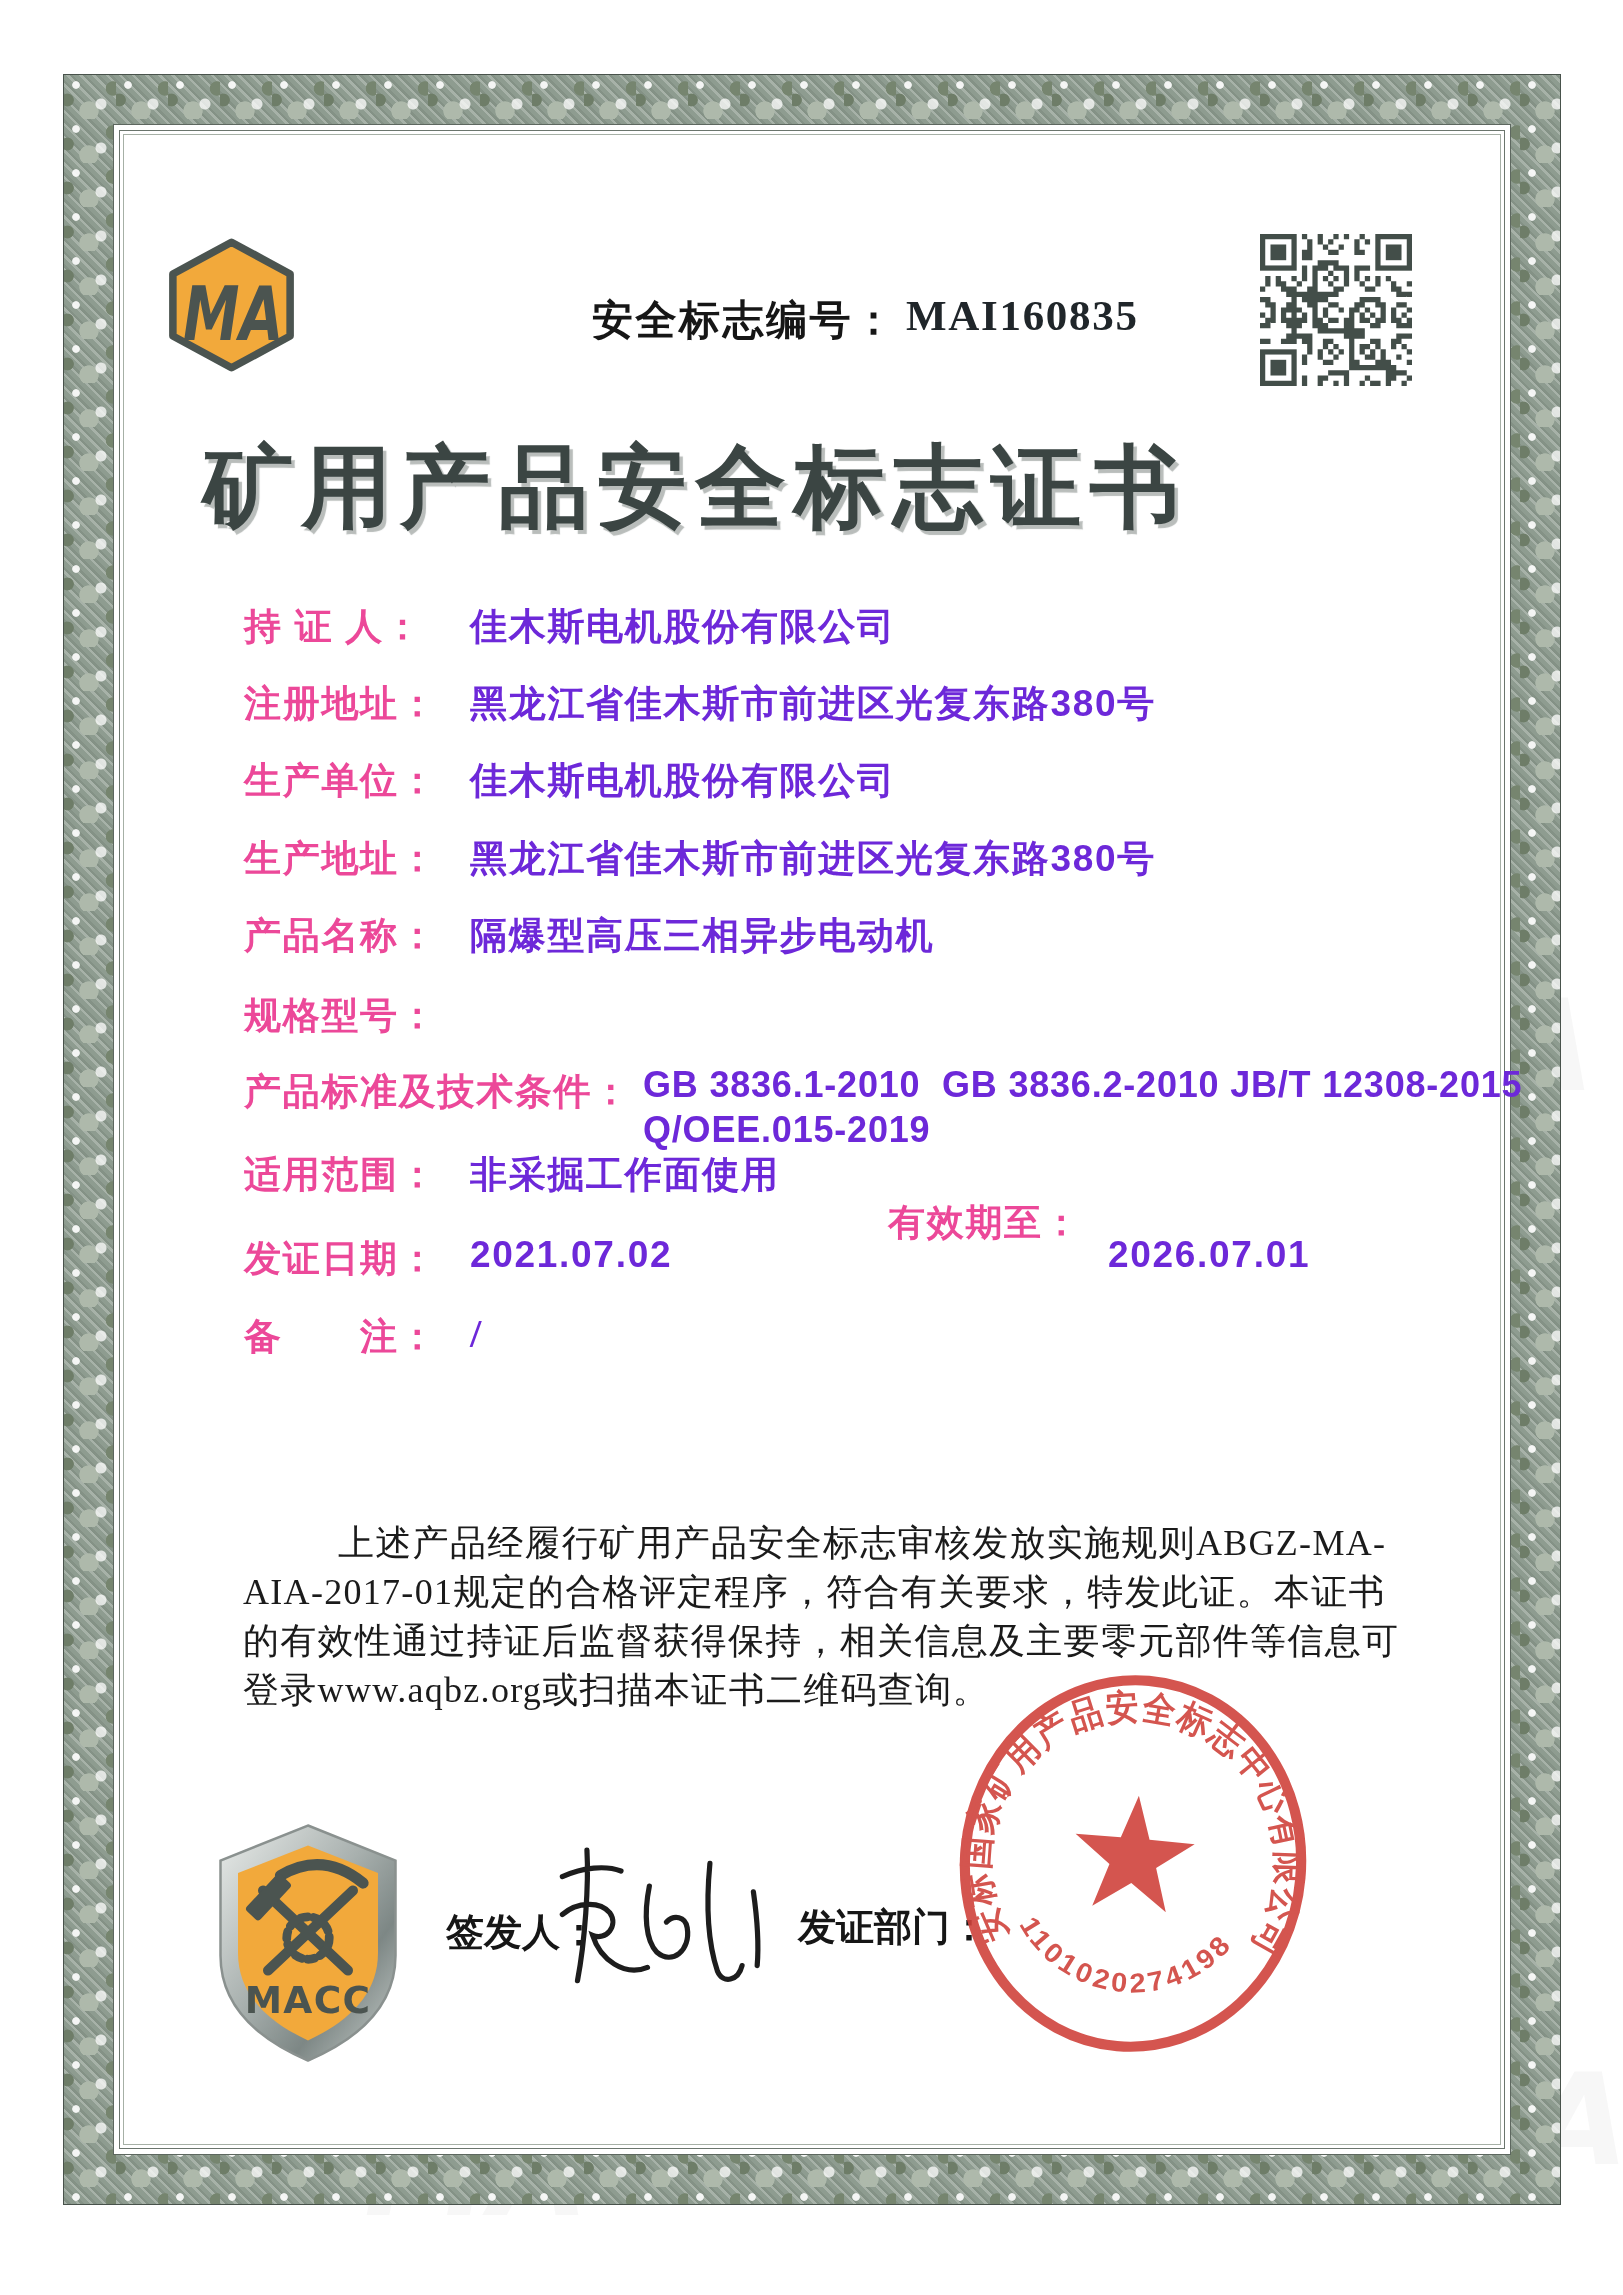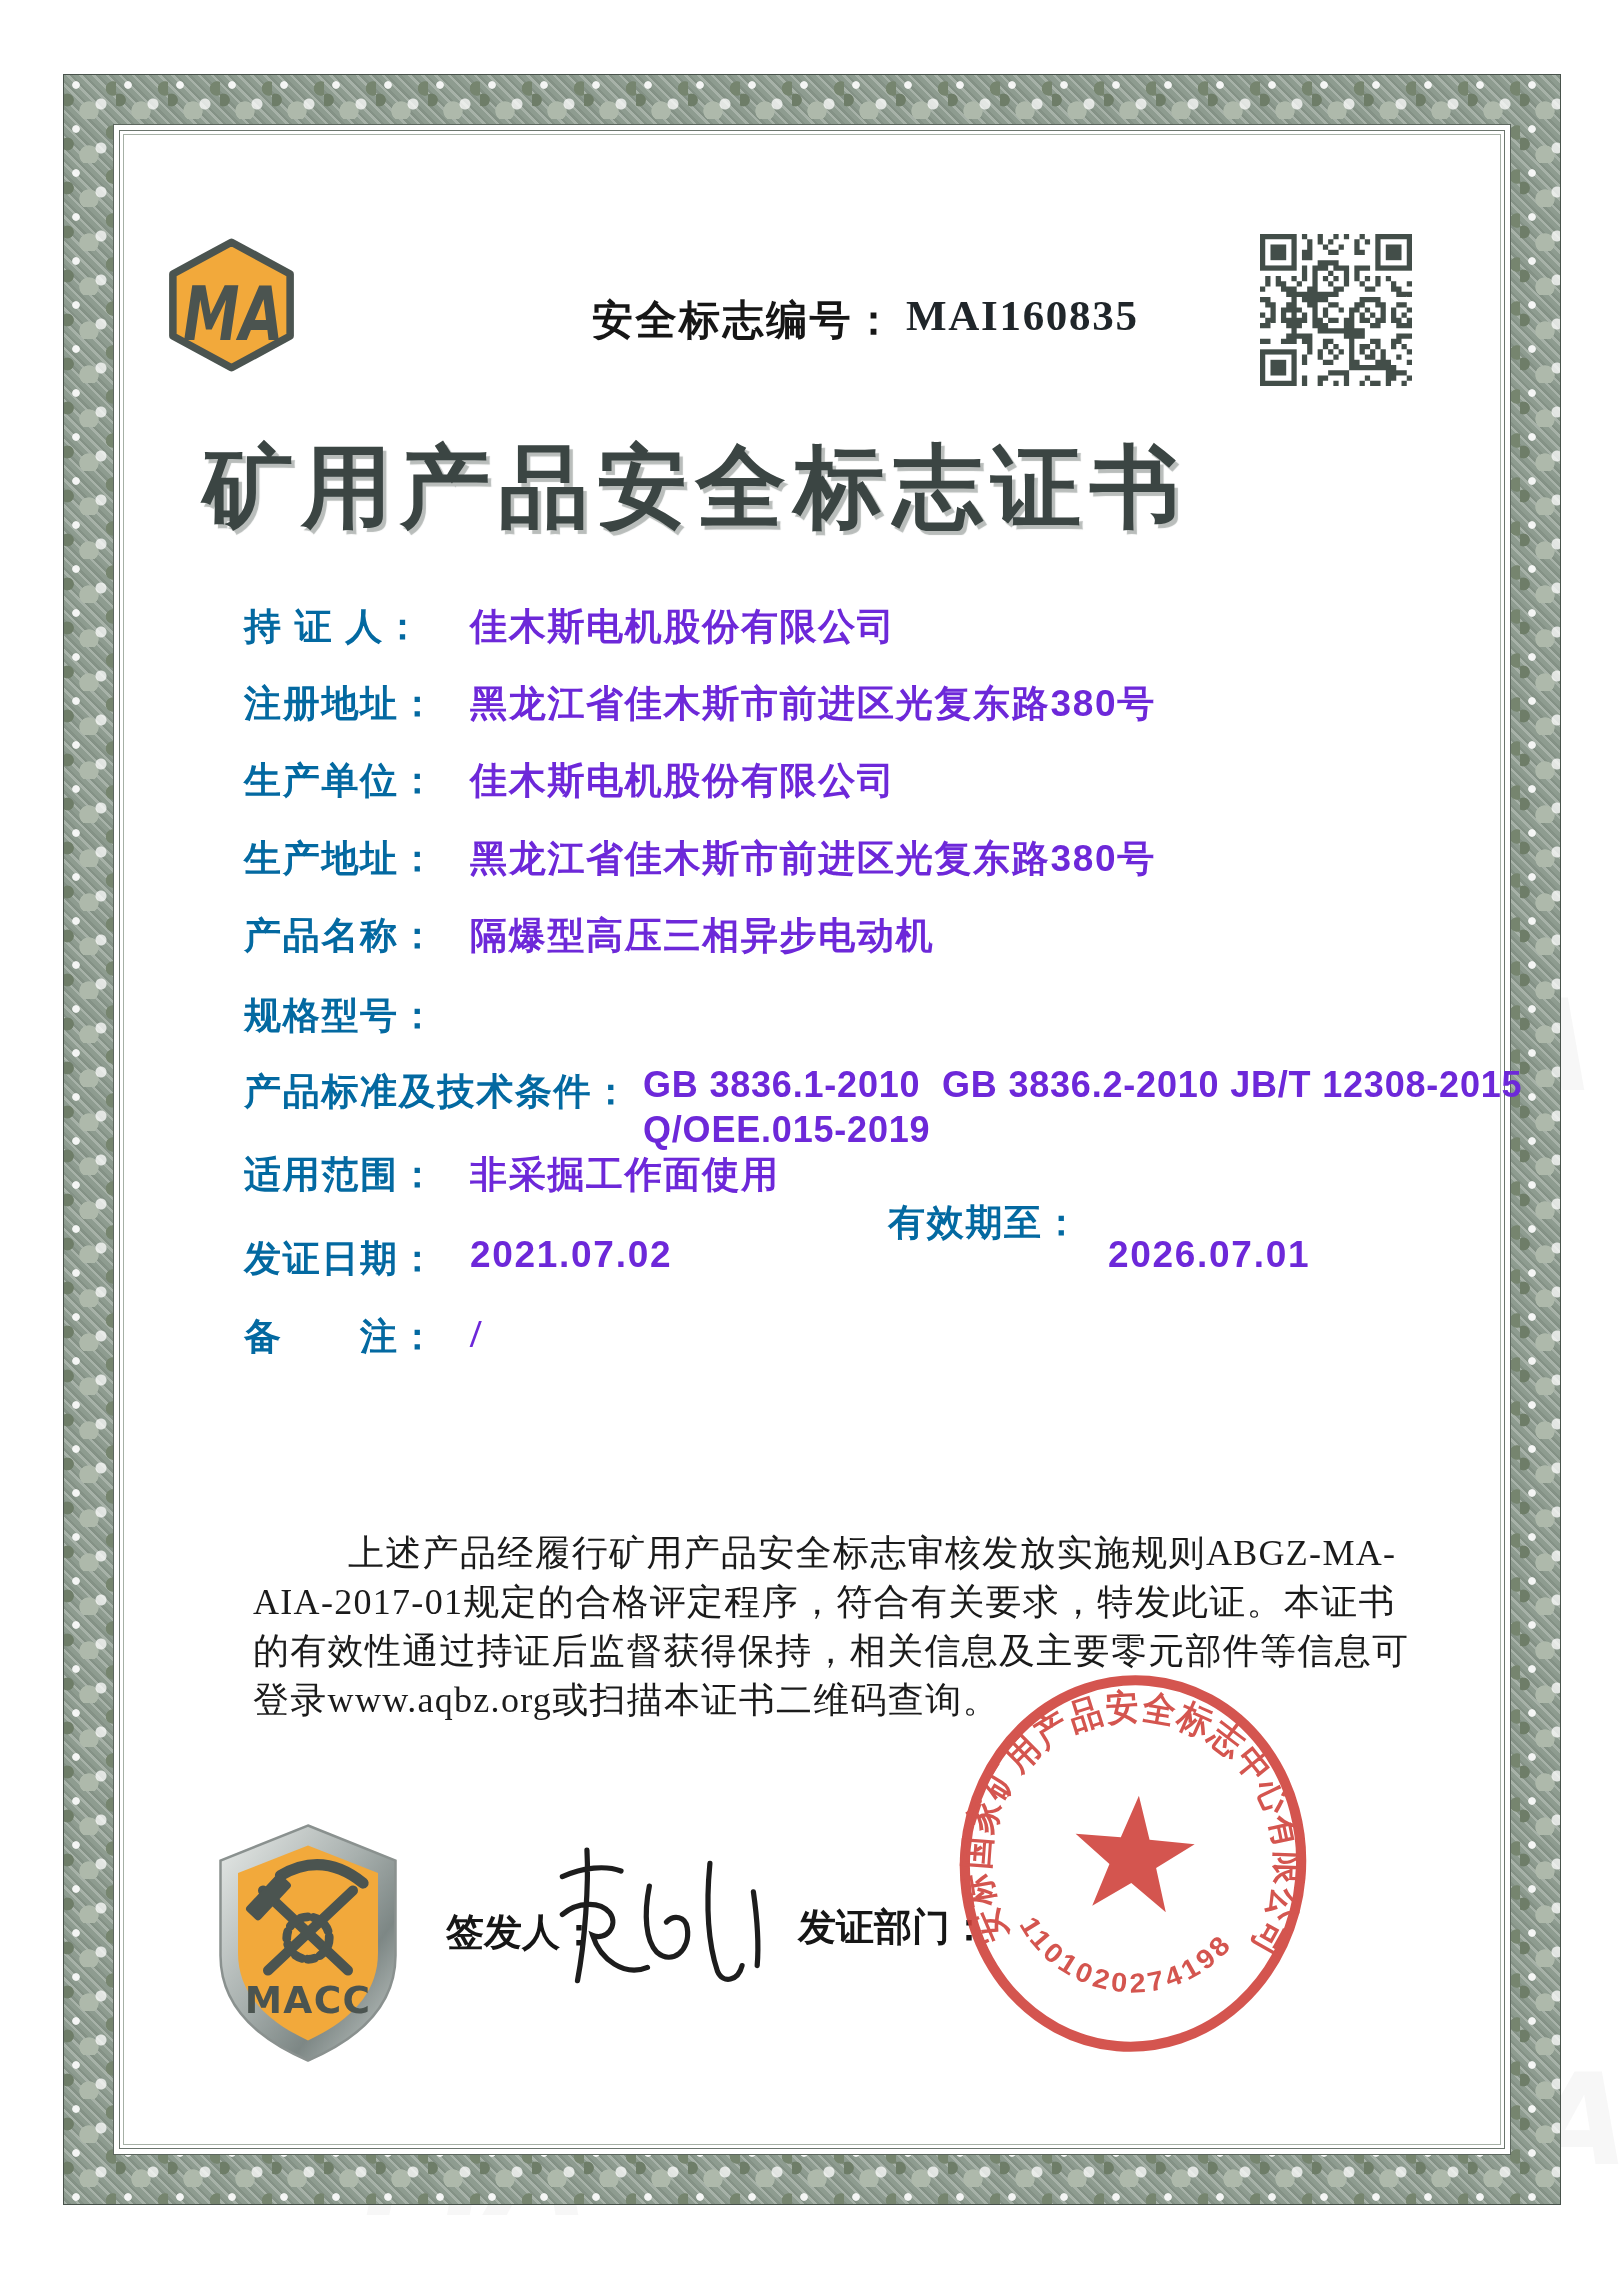"持 证 人：" .flabel { color: #0369a1 -> #ec4899 }
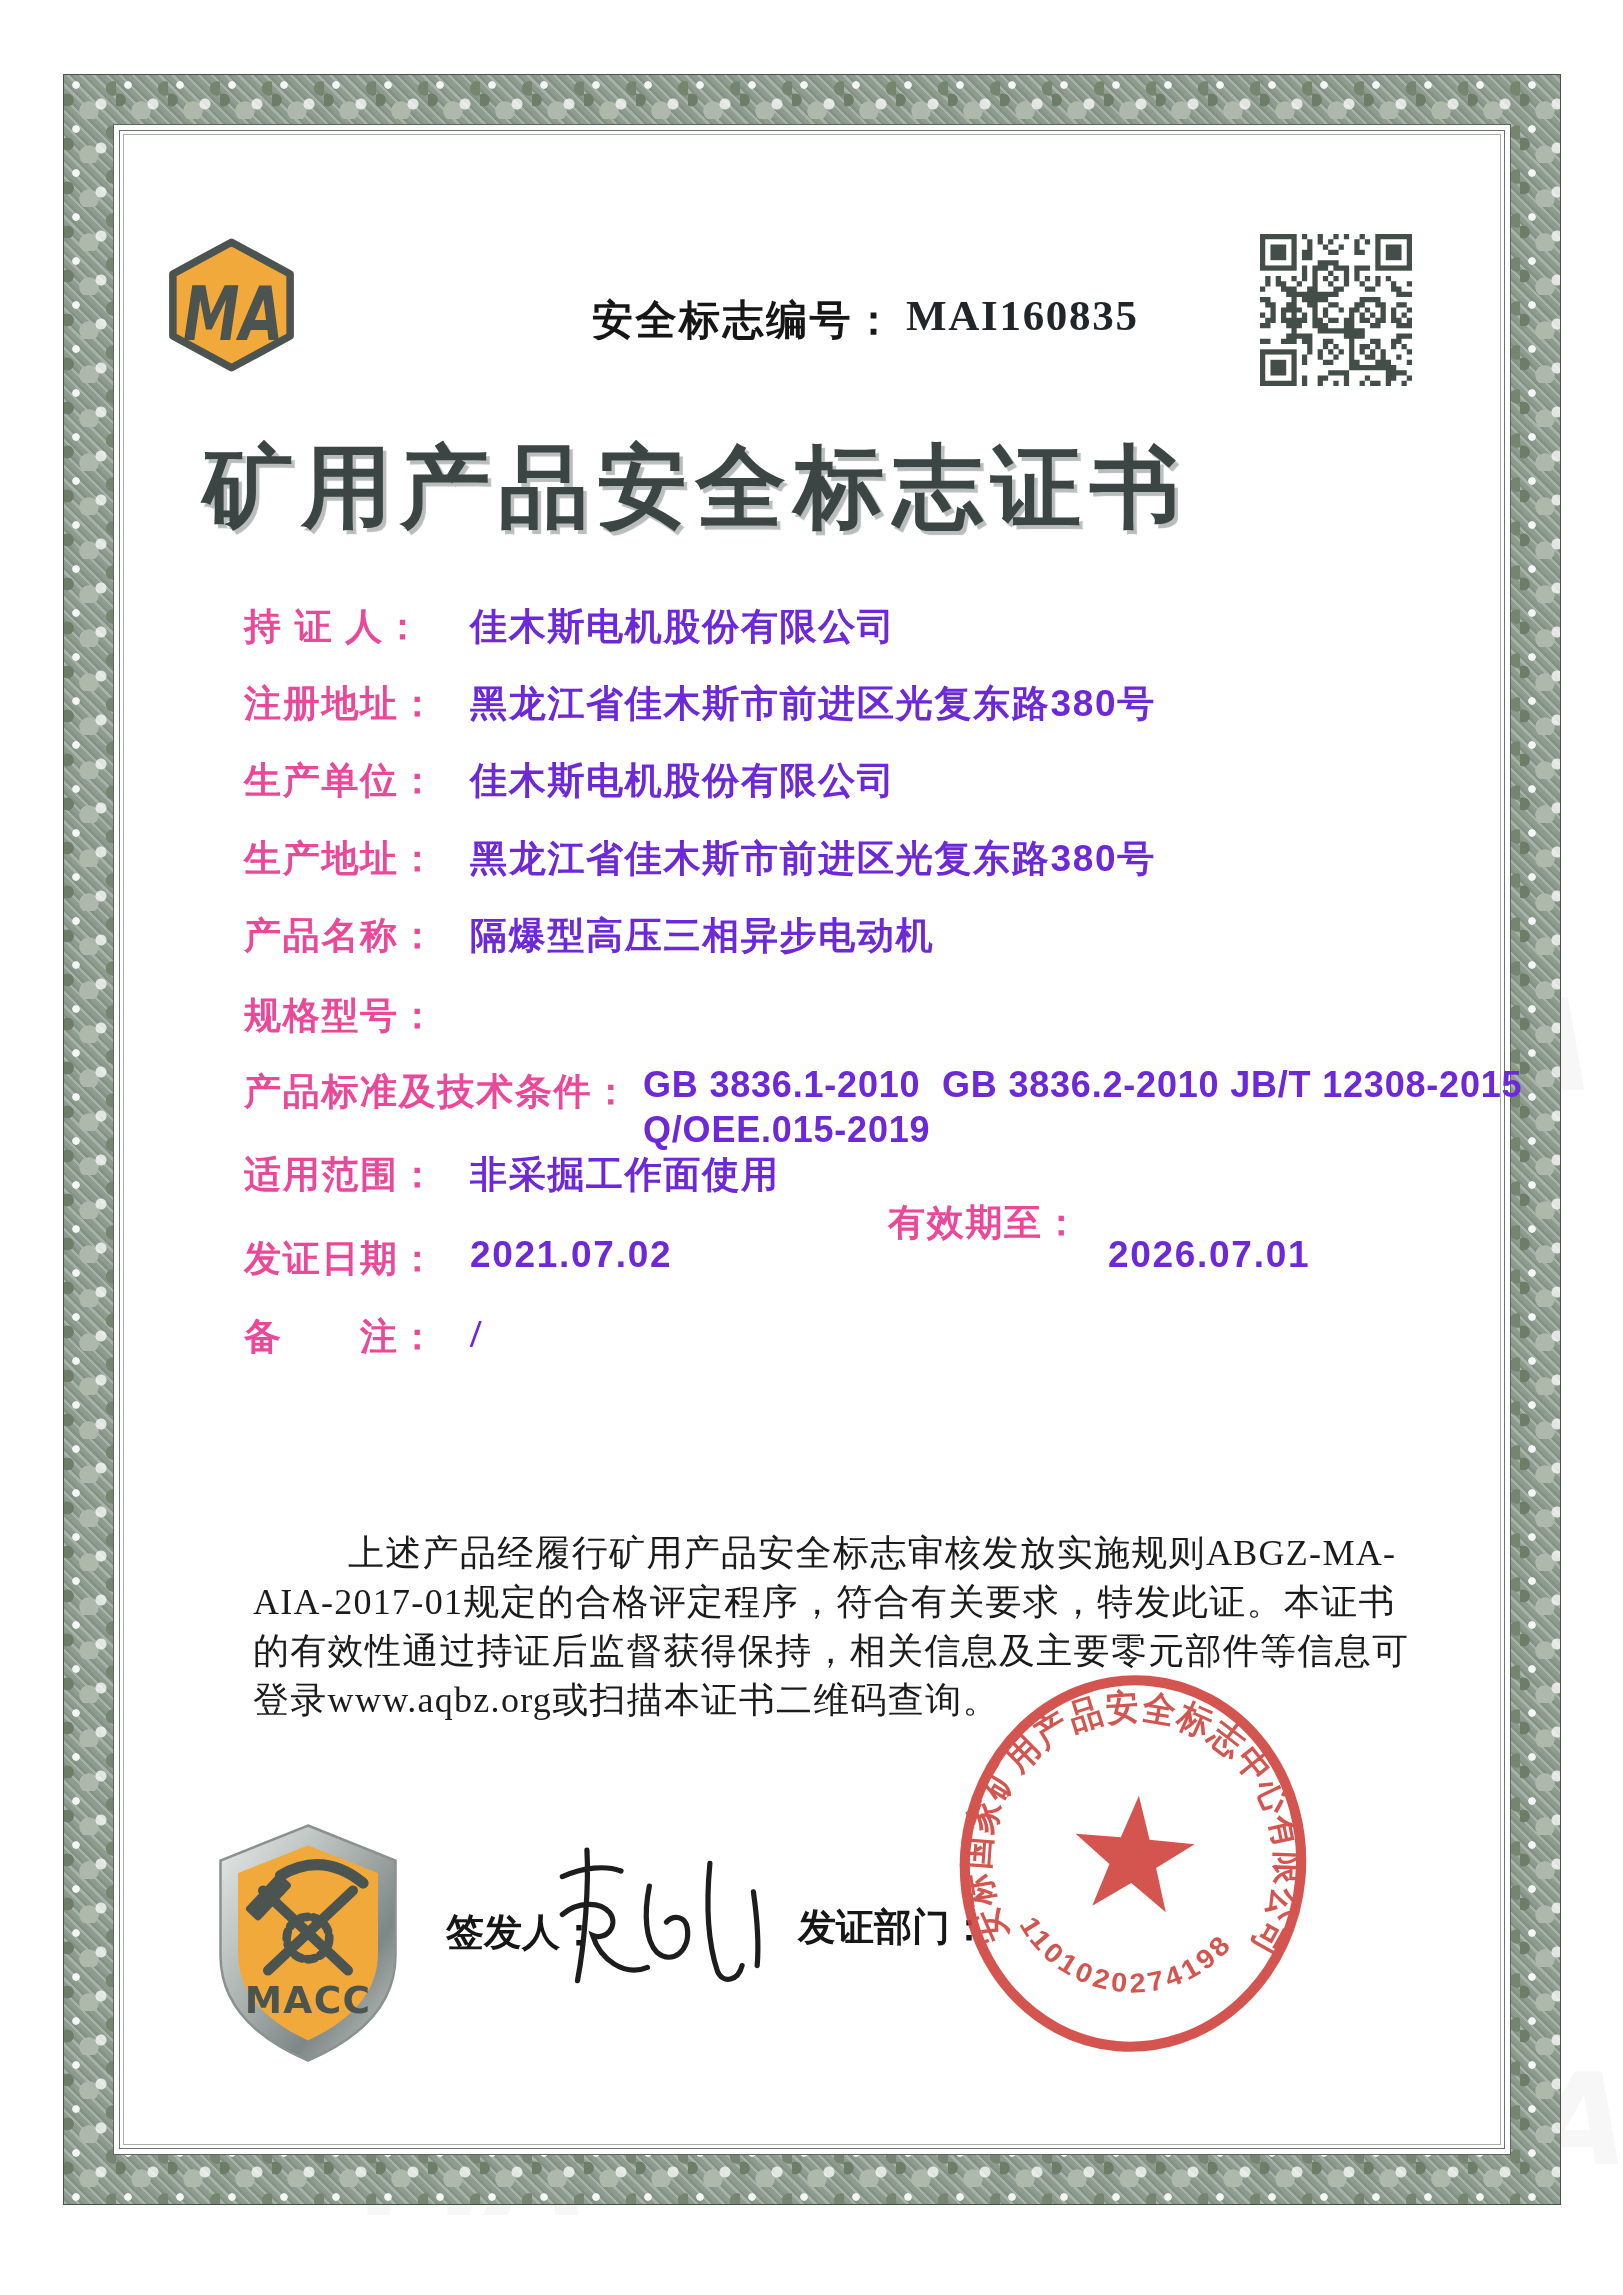"上述产品经履行矿用产品安全标志审核发放实施规则ABGZ-MA-AIA-2017-" .statement { margin: 16px -> 6px }
